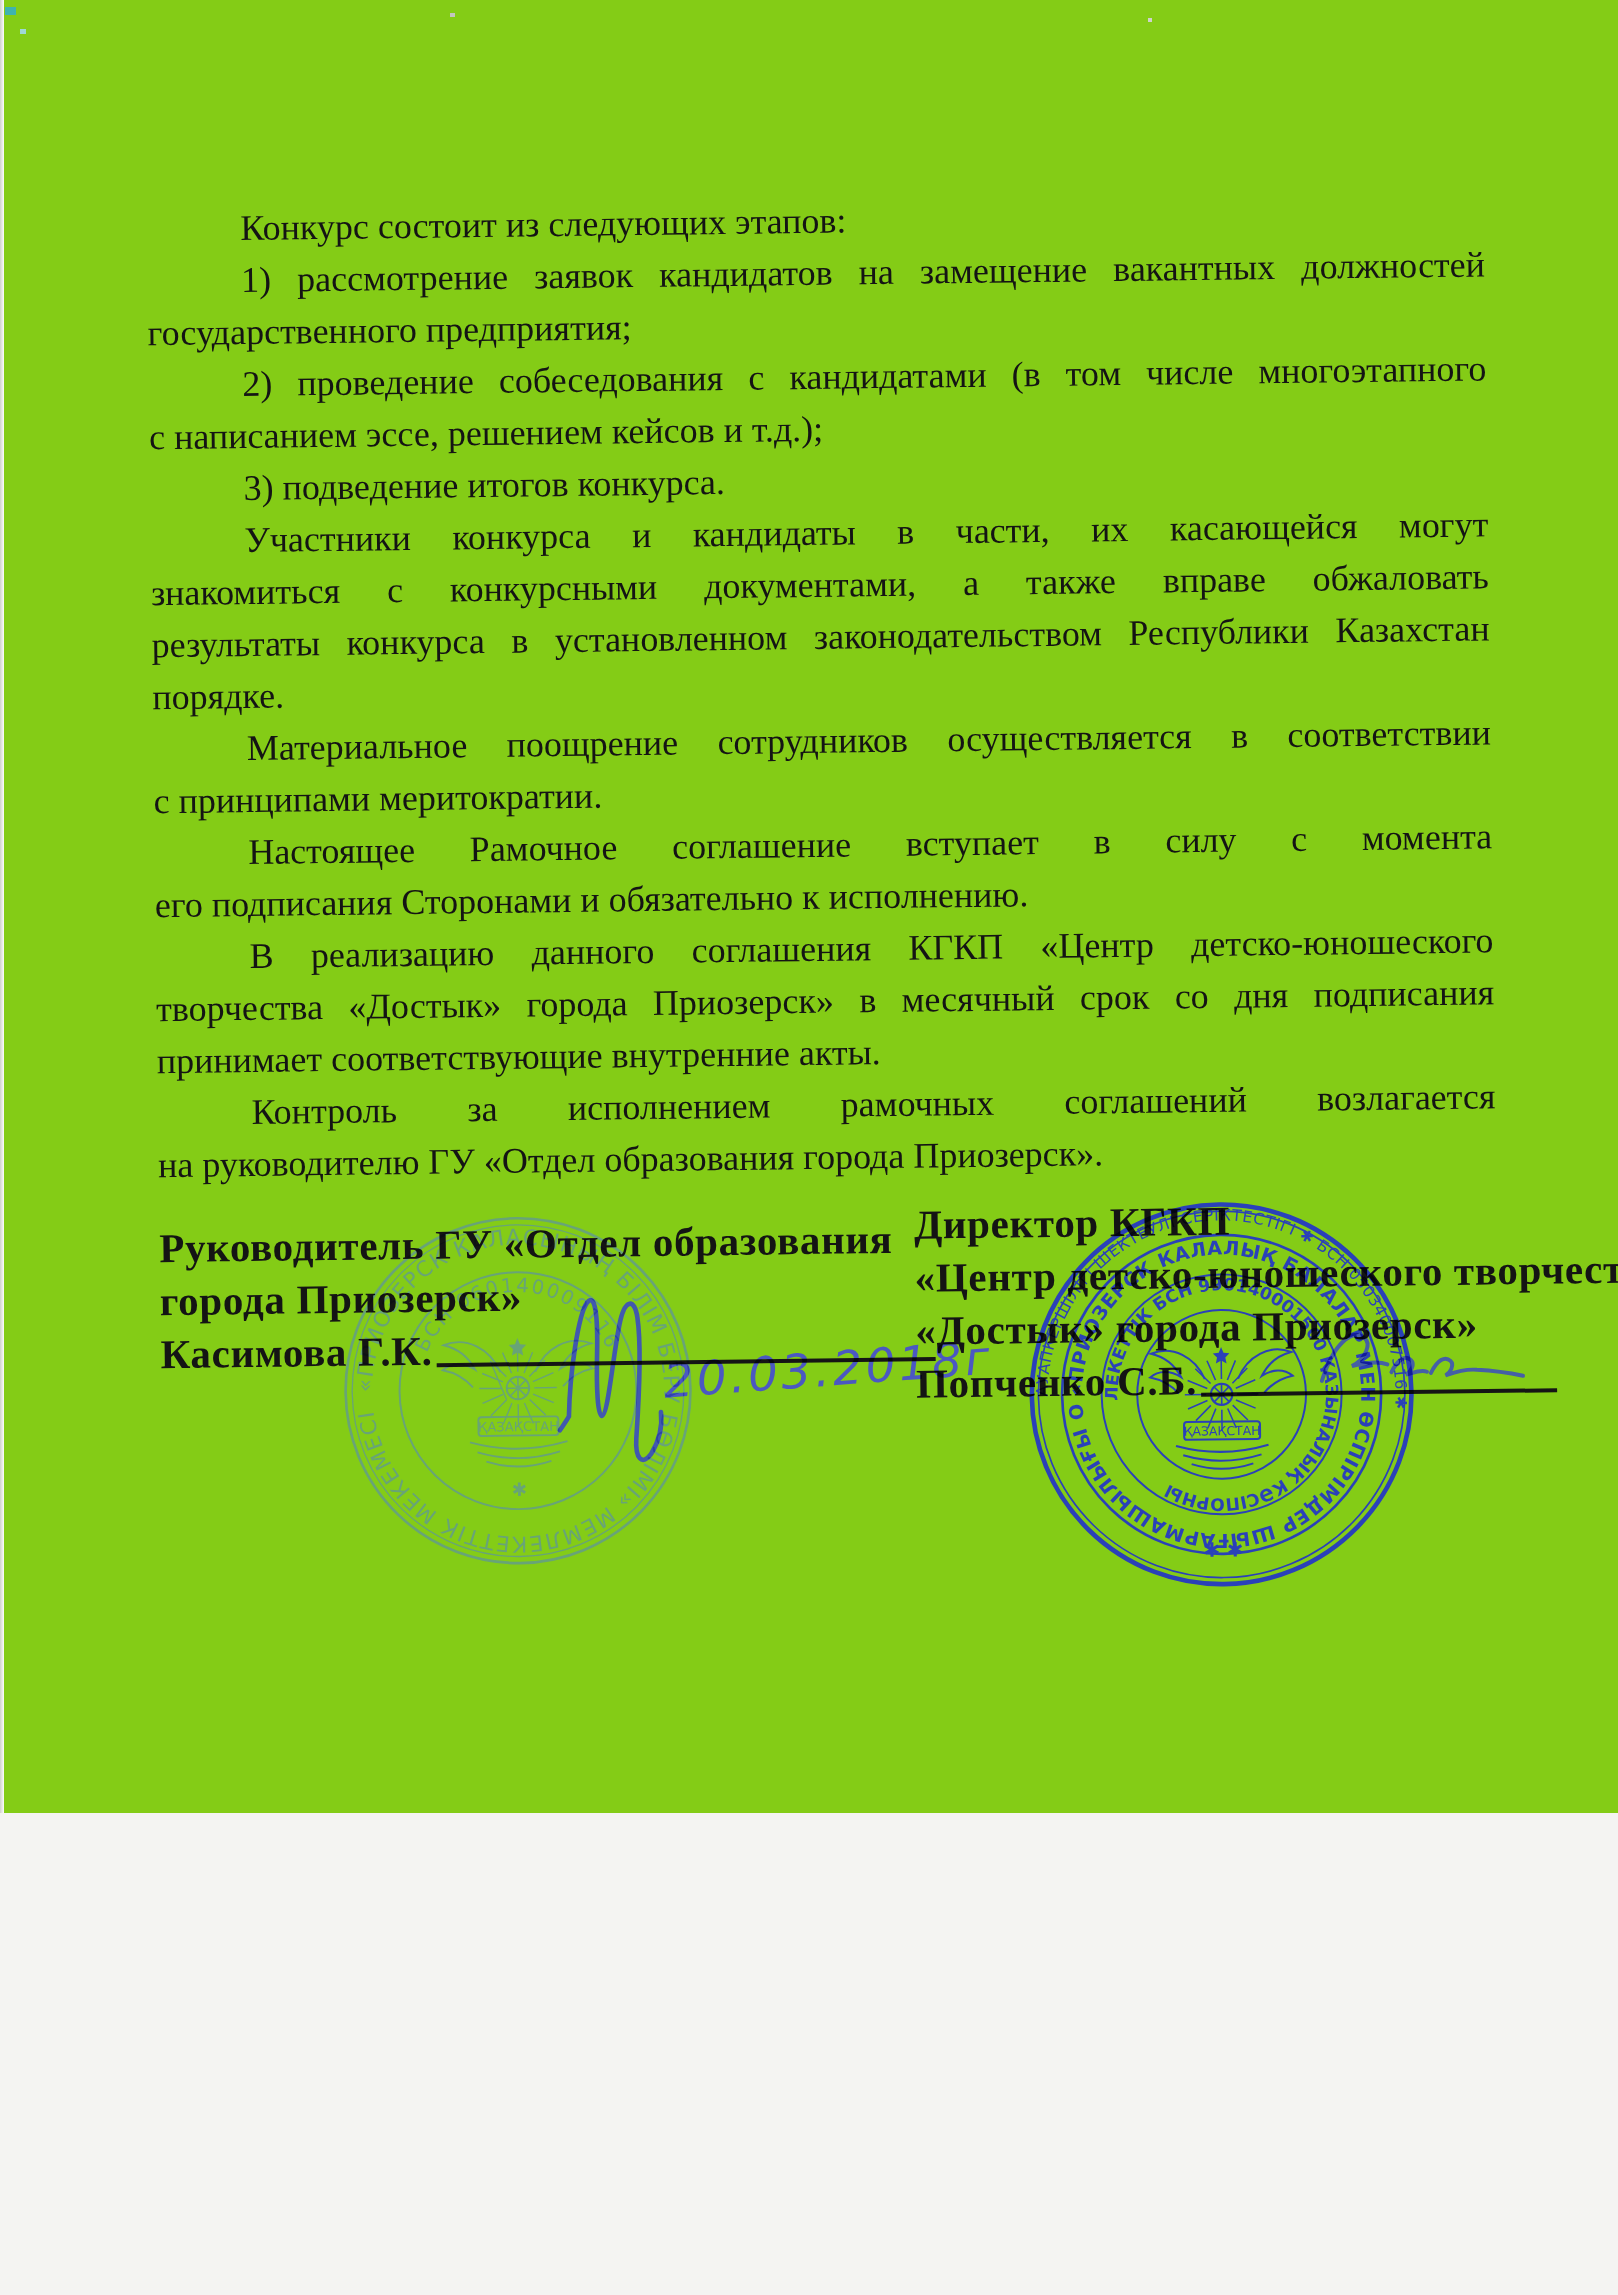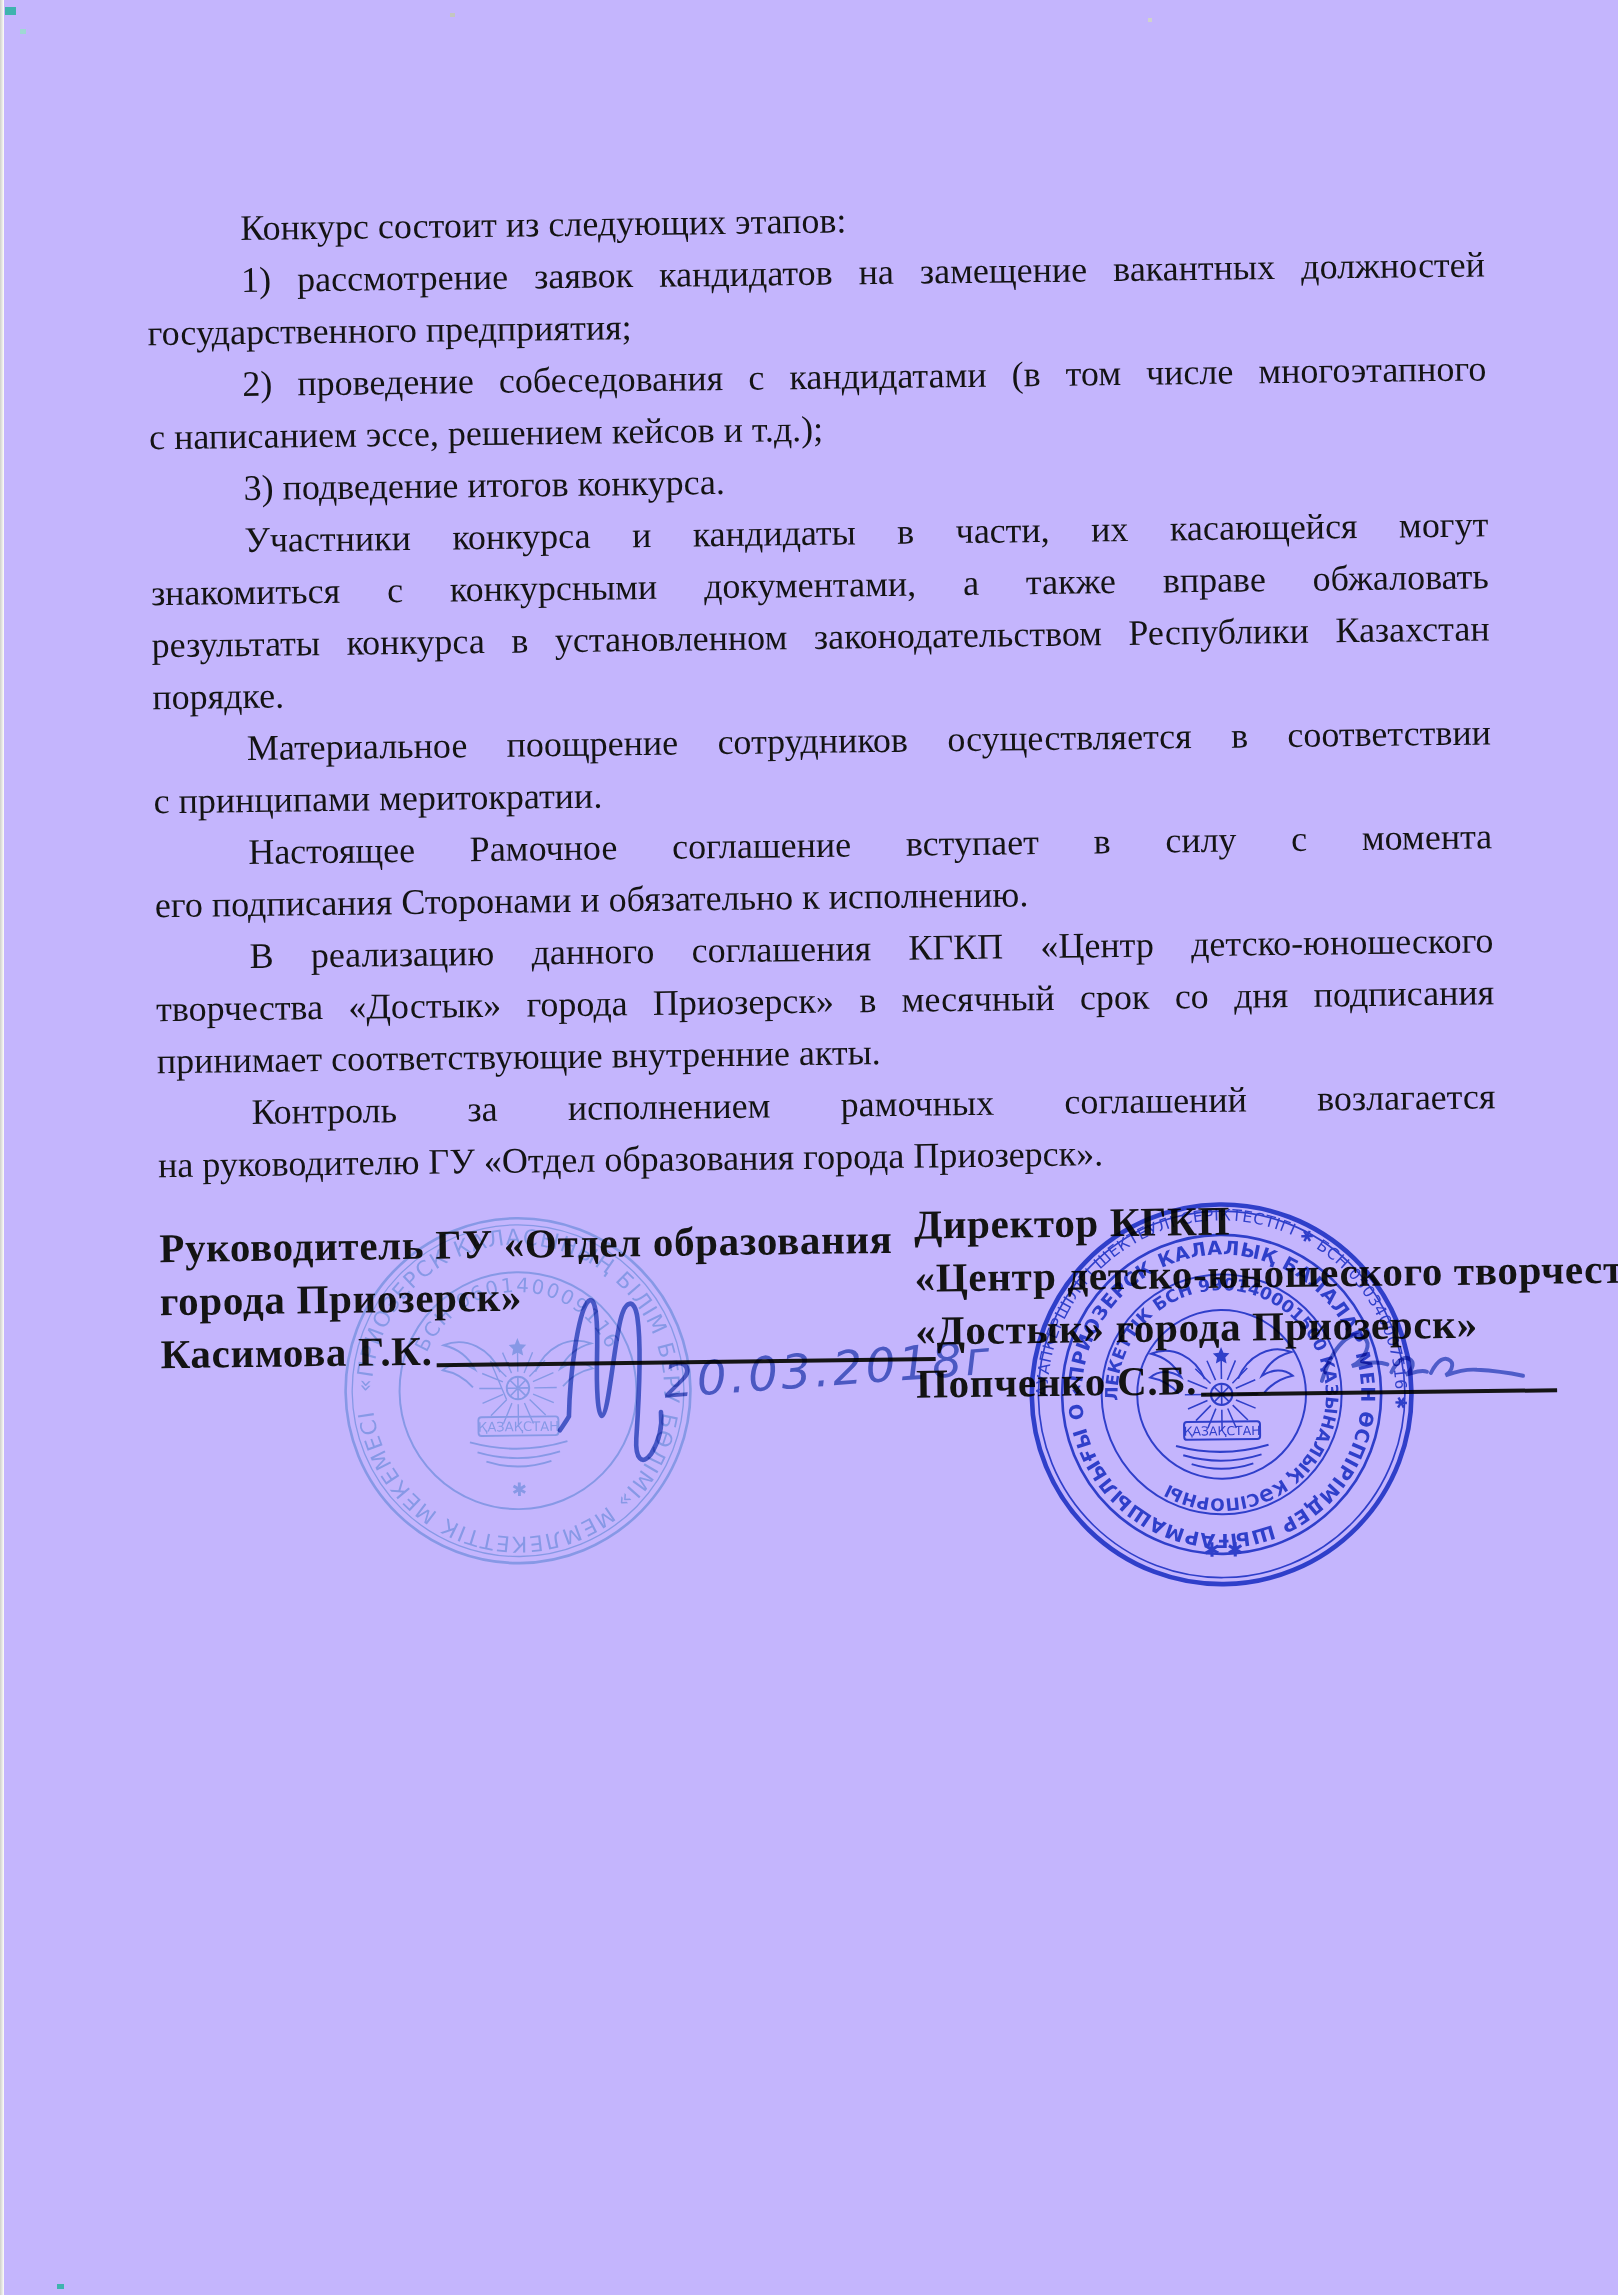"Конкурс состоит из следующих этапов:" .page { background: #c4b5fd -> #84cc16; height: 2295px -> 1813px }
